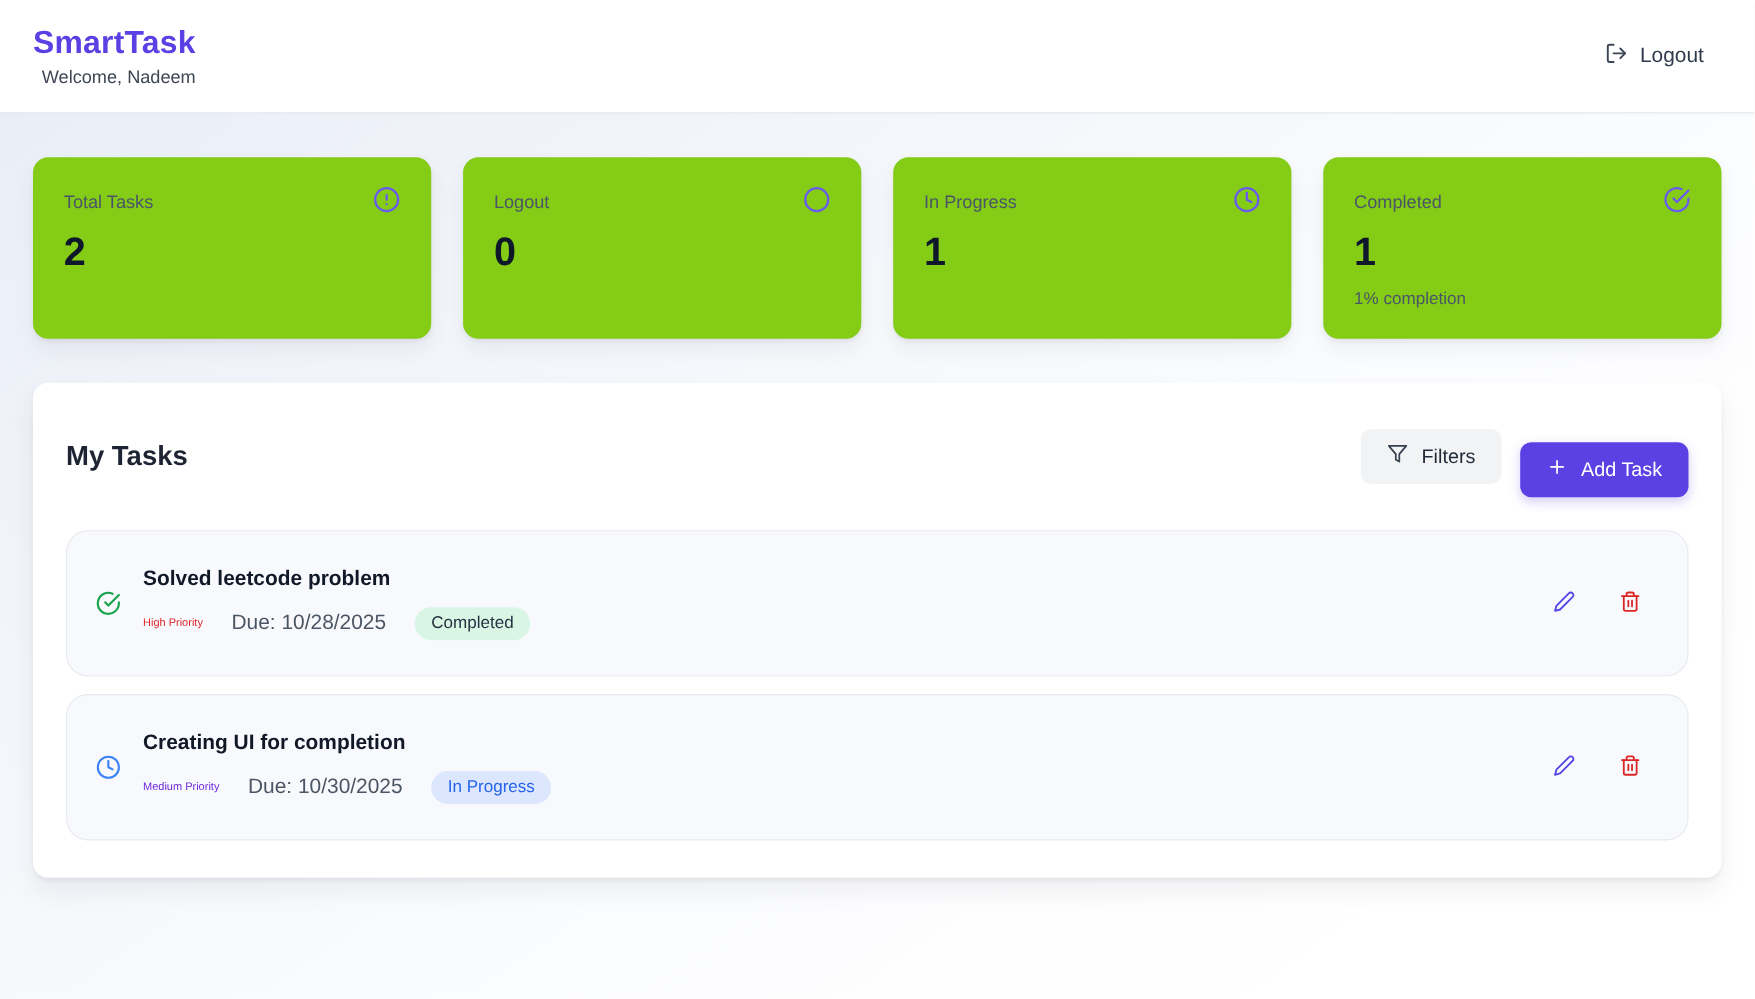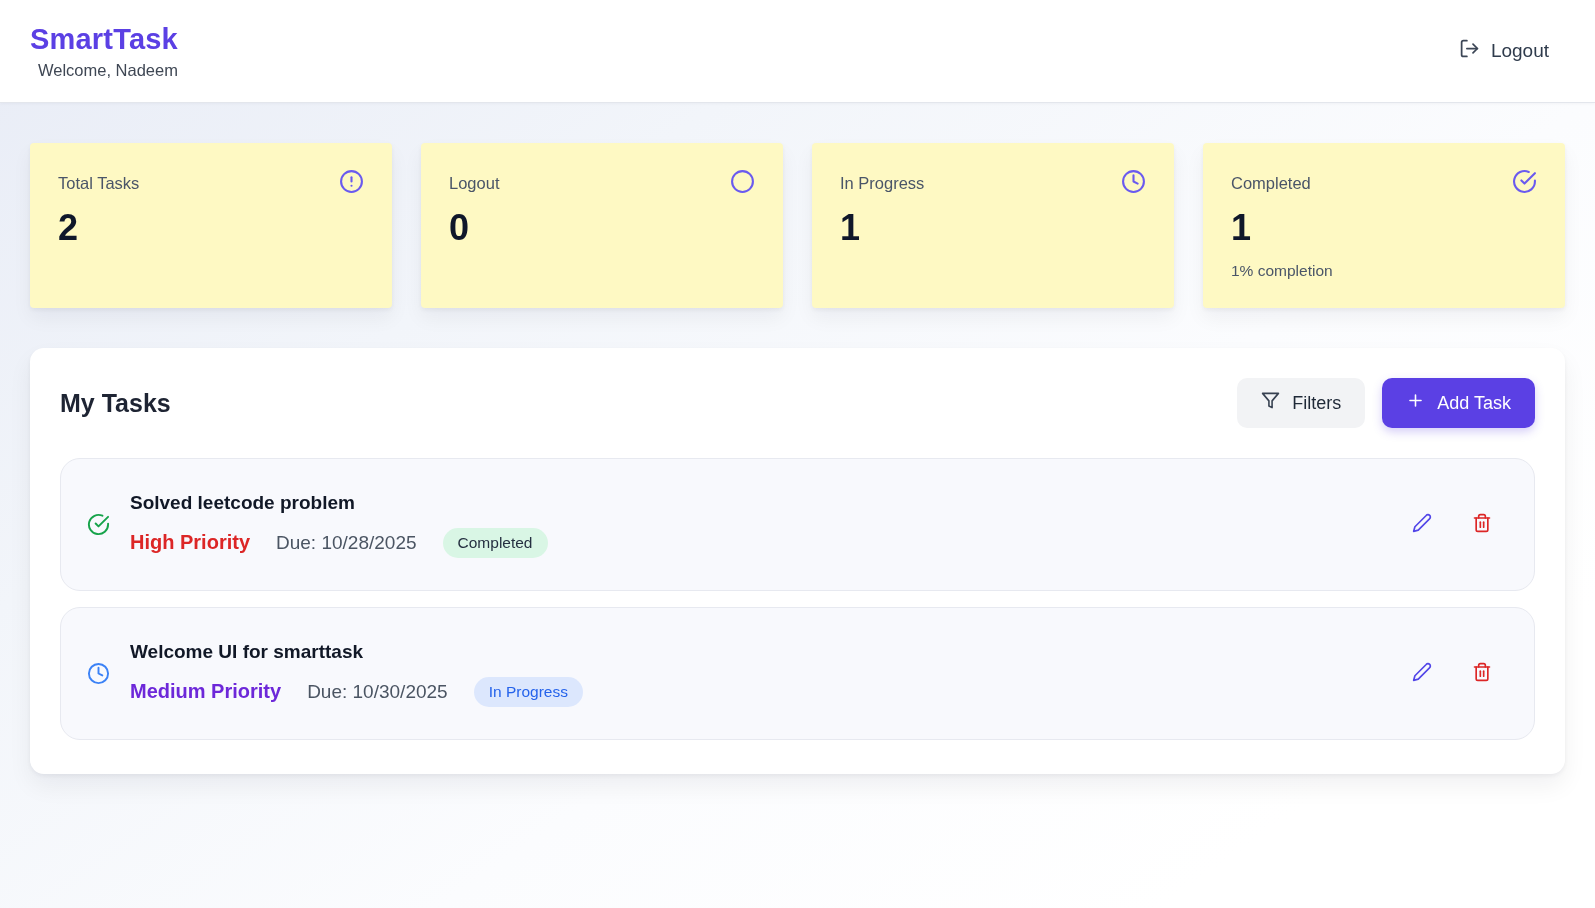"Total Tasks" .stat-card { background: #fef9c3 -> #84cc16; border-radius: 4px -> 14px }
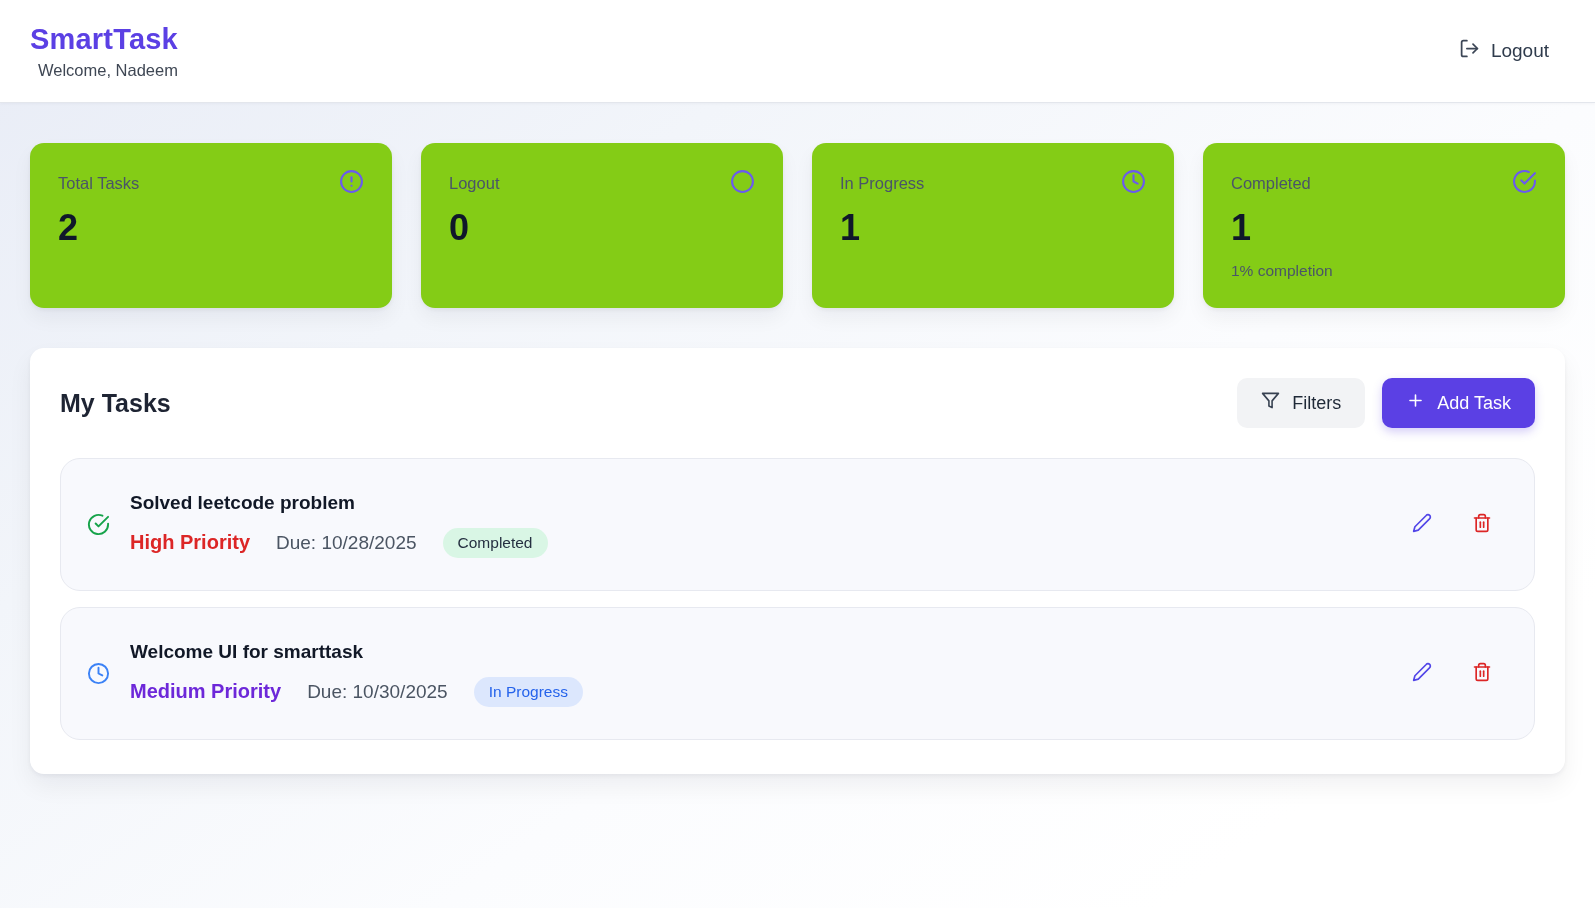"Add Task" .add-task-btn { margin-top: none -> 24px }
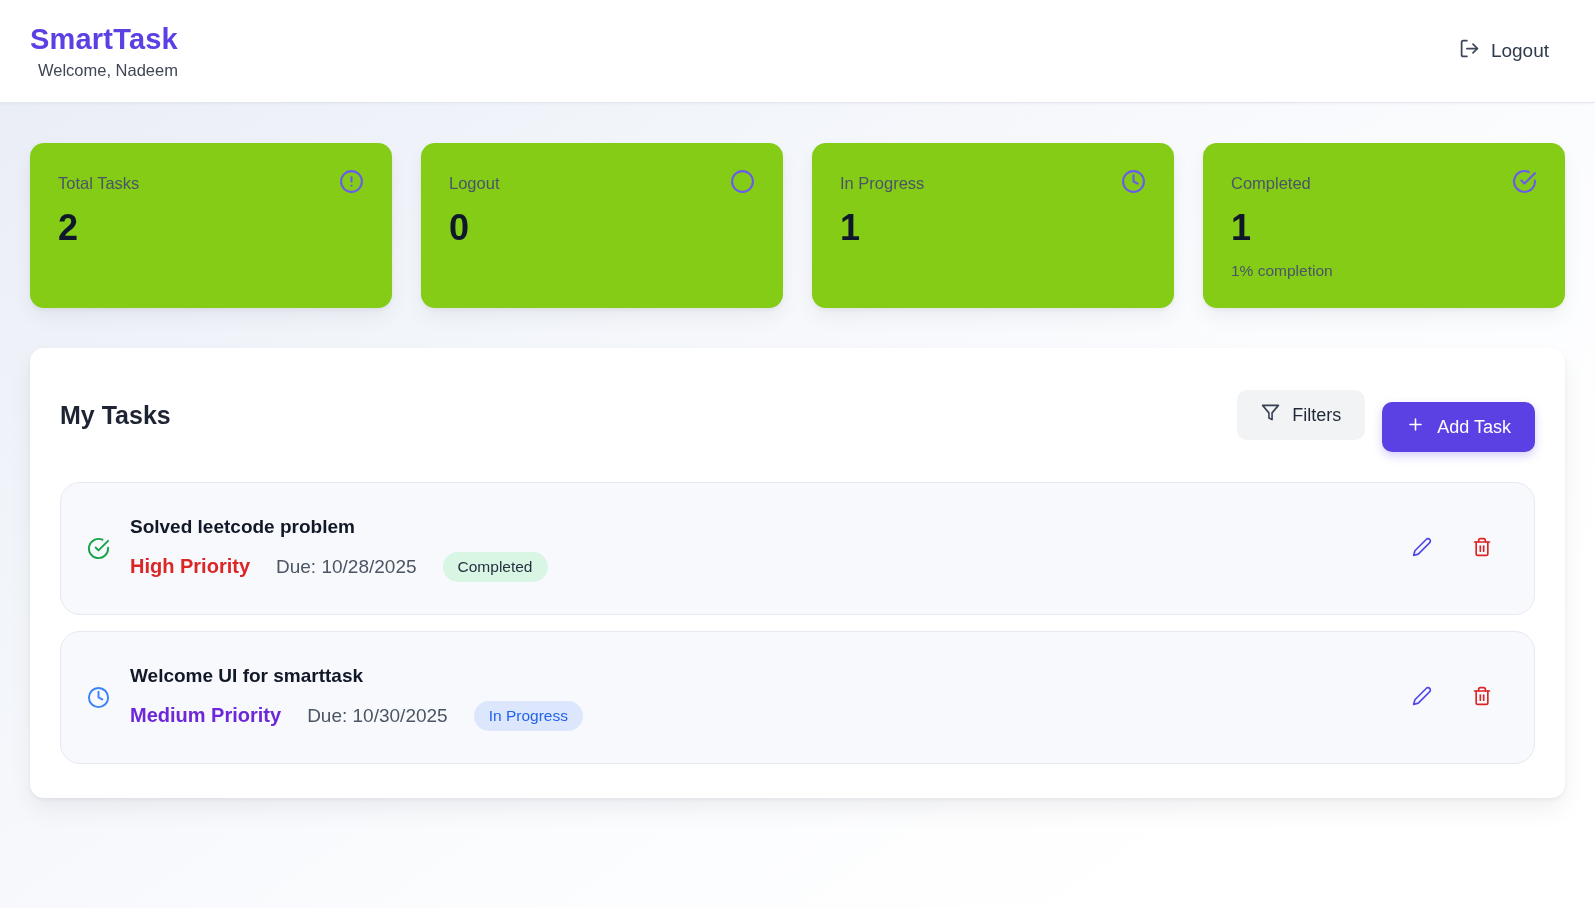"High Priority" .task-priority { font-size: 20px -> 10px; font-weight: 700 -> 400 }
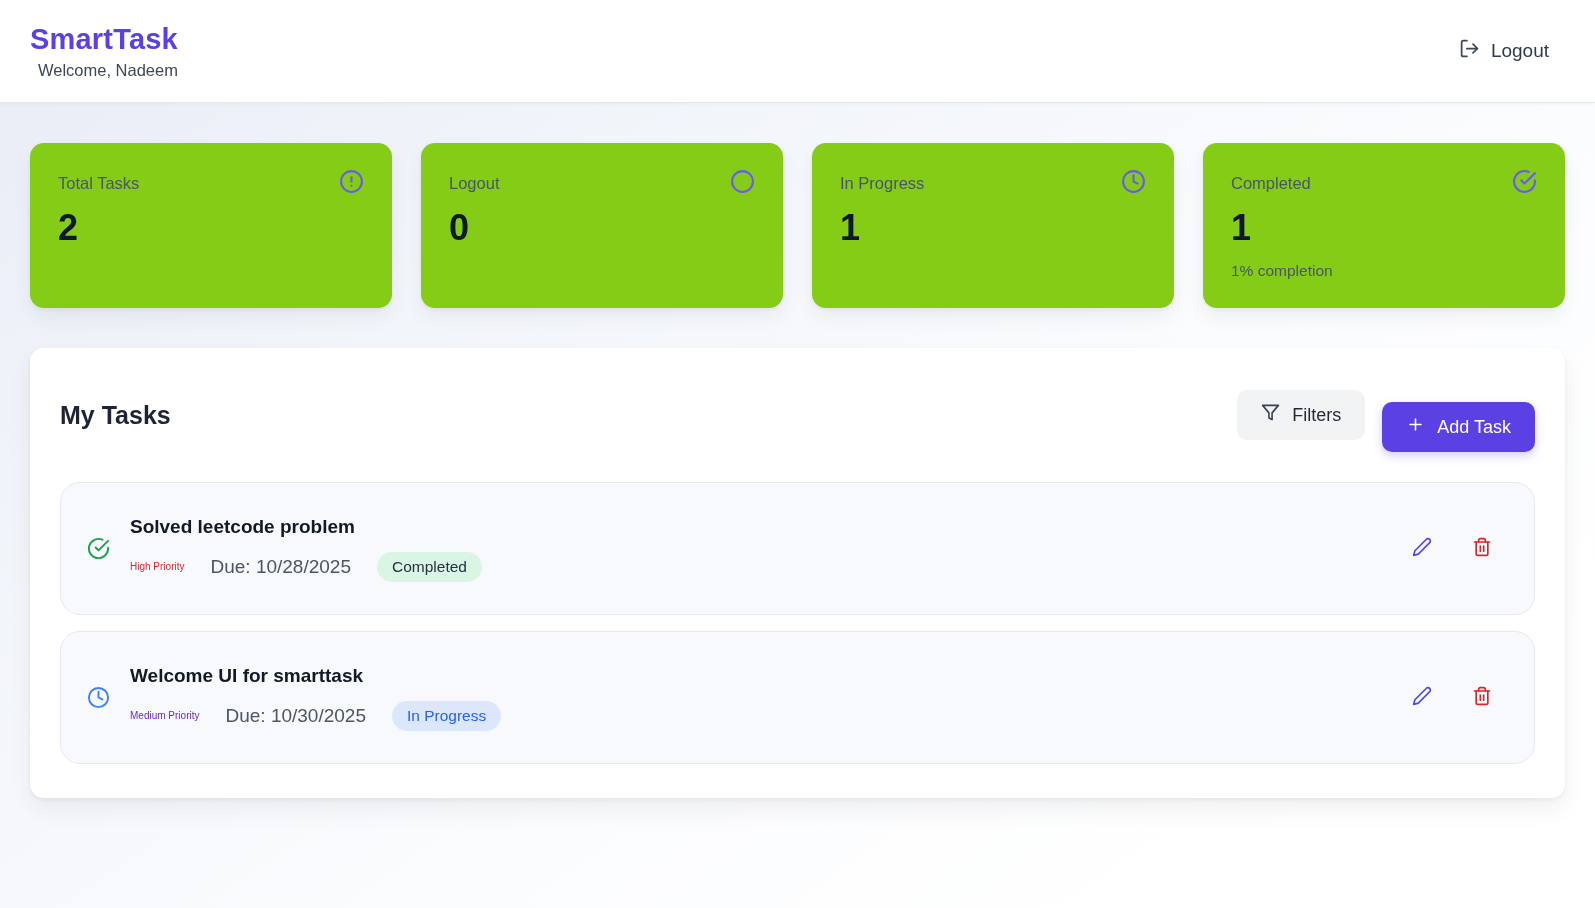"Welcome UI for smarttask" div.task-title { text: Welcome UI for smarttask -> Creating UI for completion }
